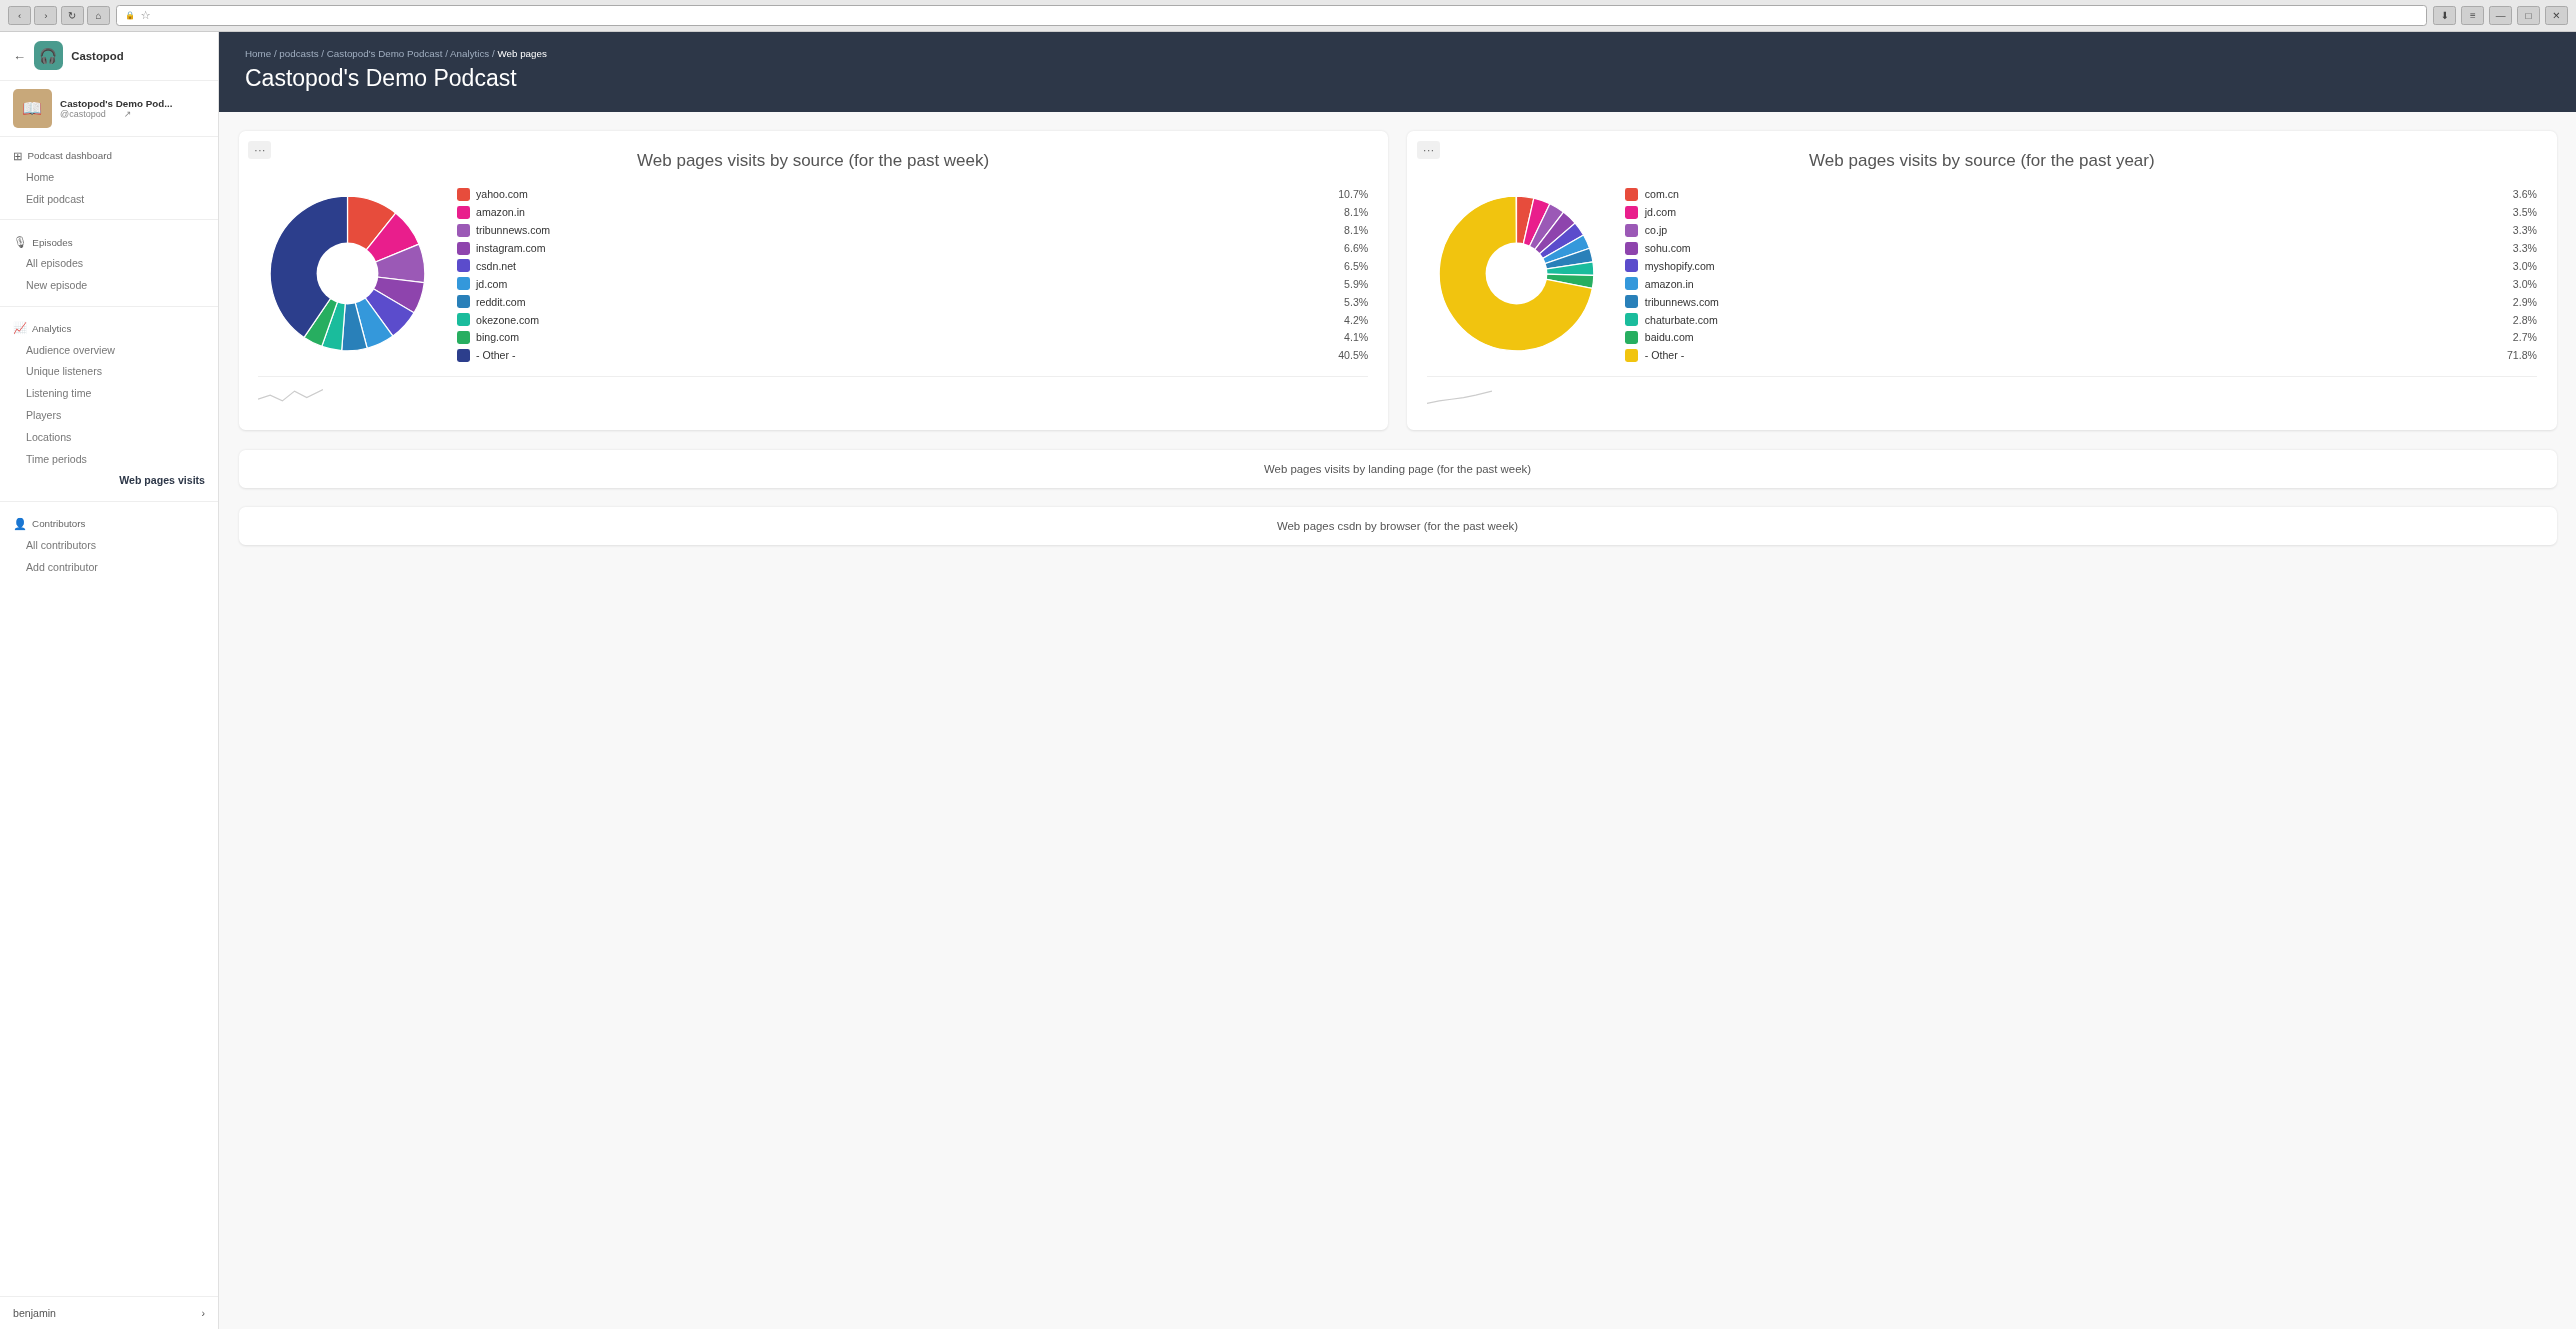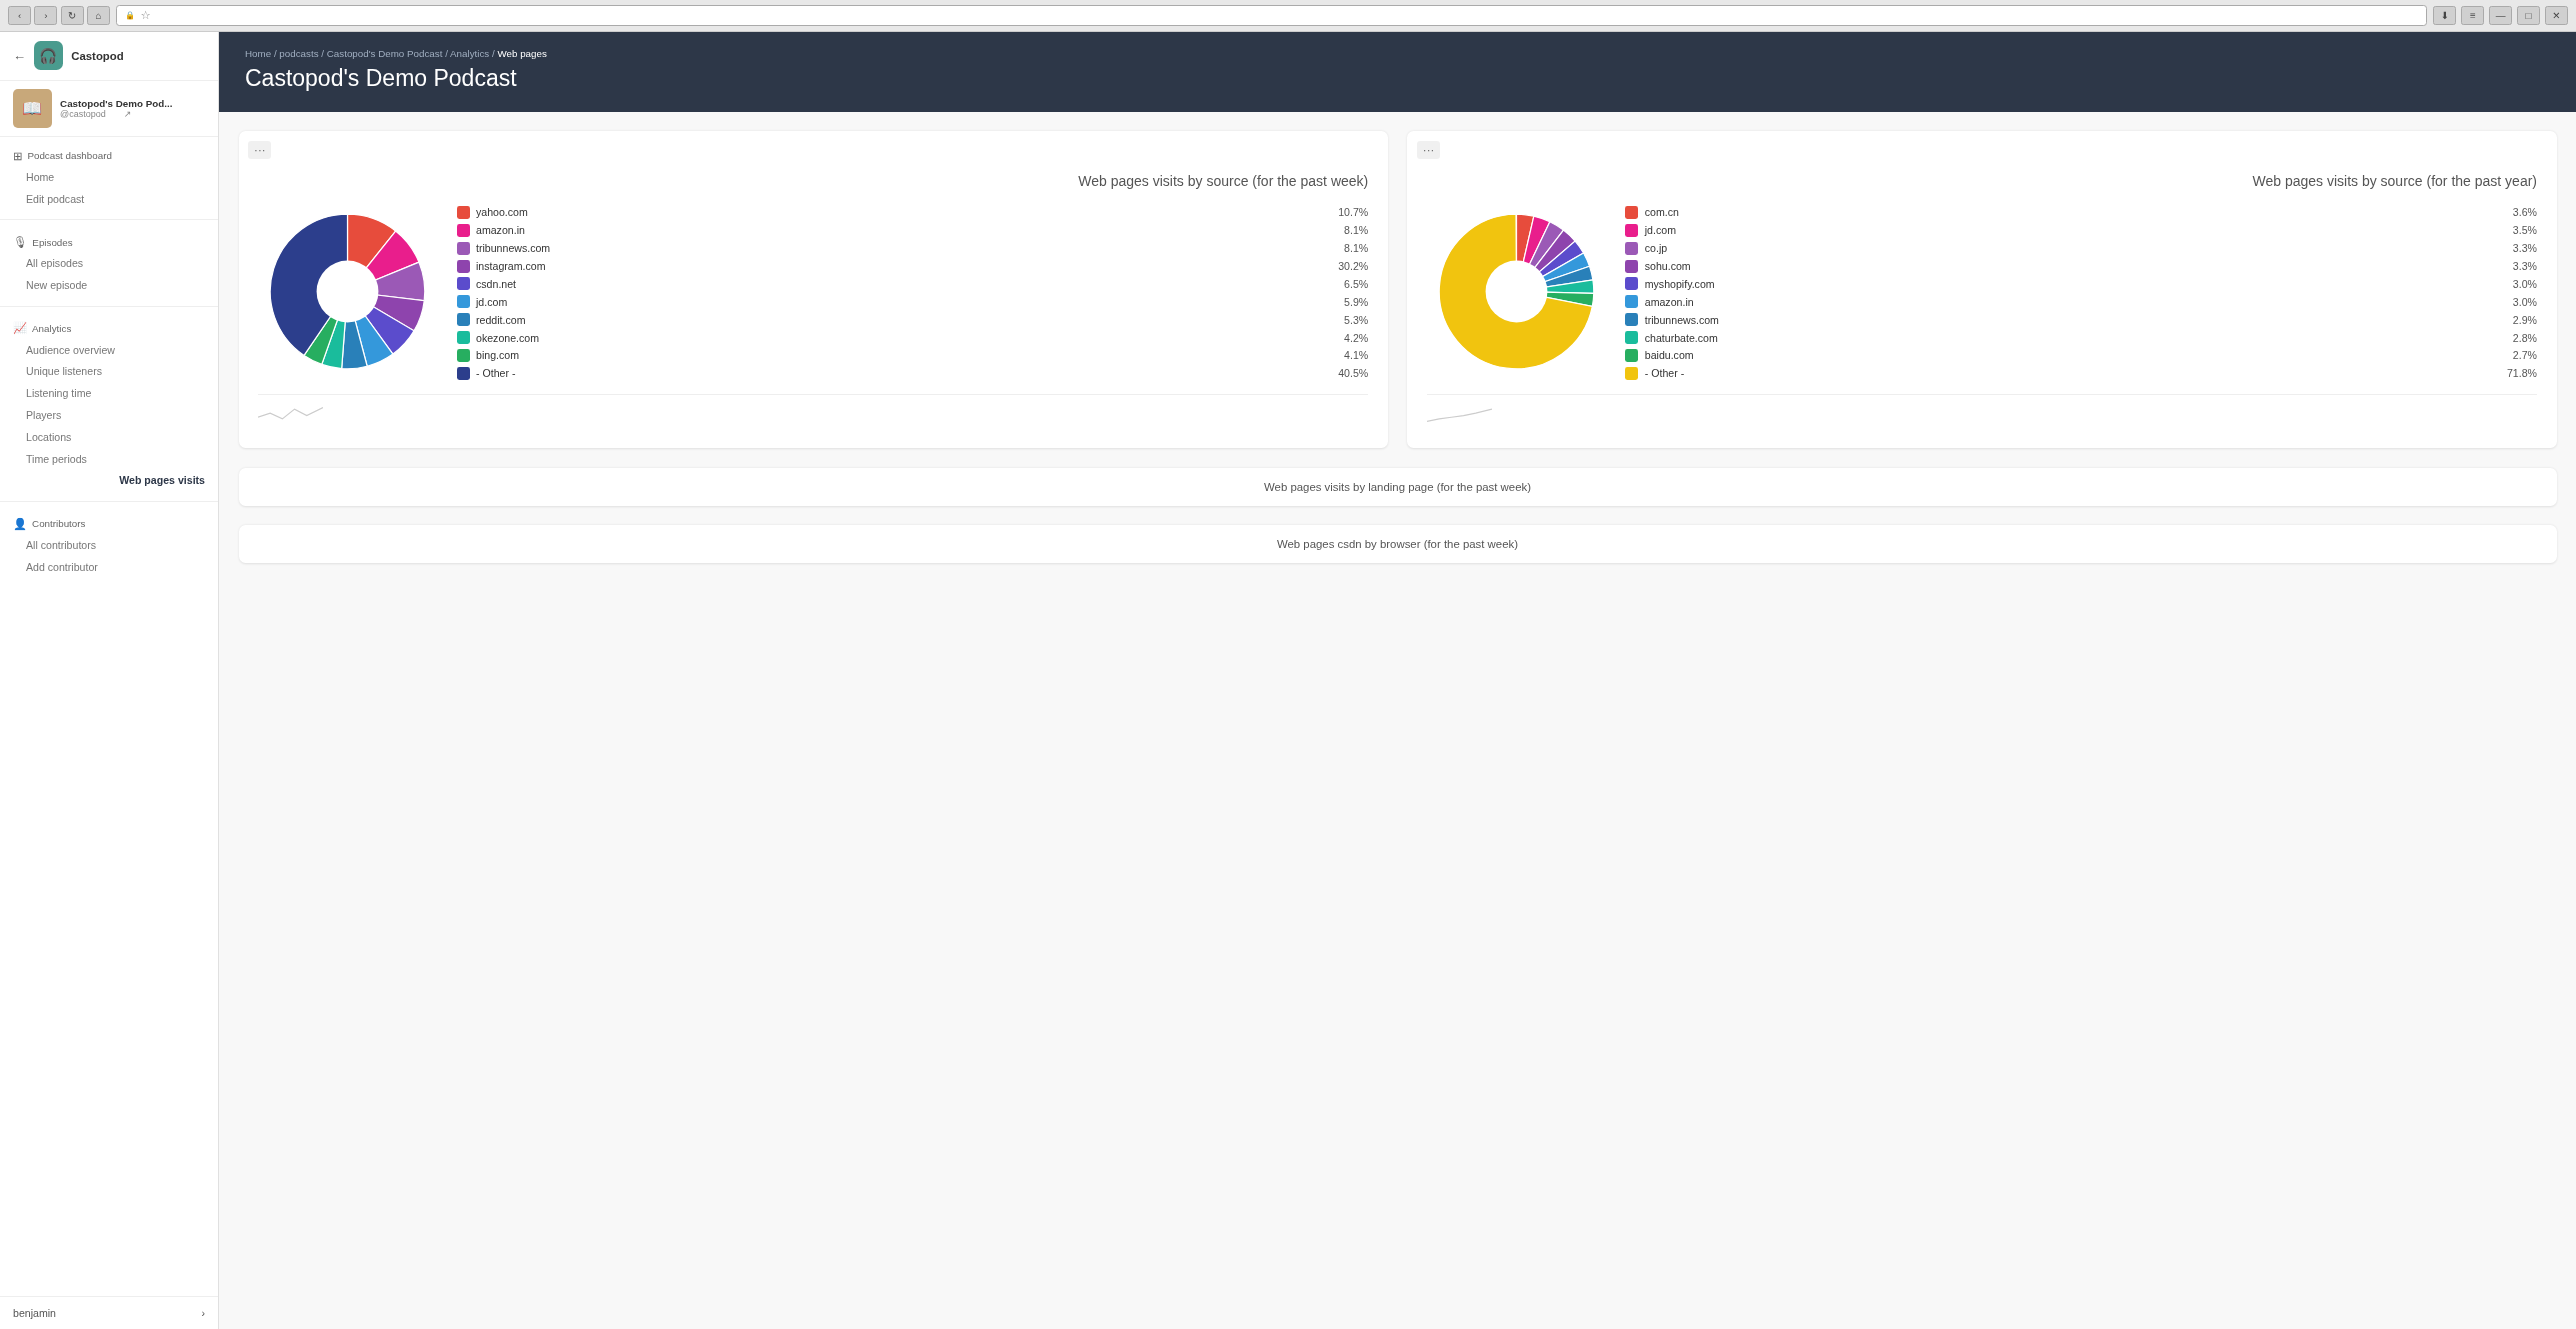"Web pages visits by source" .chart-card-title { font-size: 14px -> 17px; margin-top: 22px -> none; text-align: right -> center }
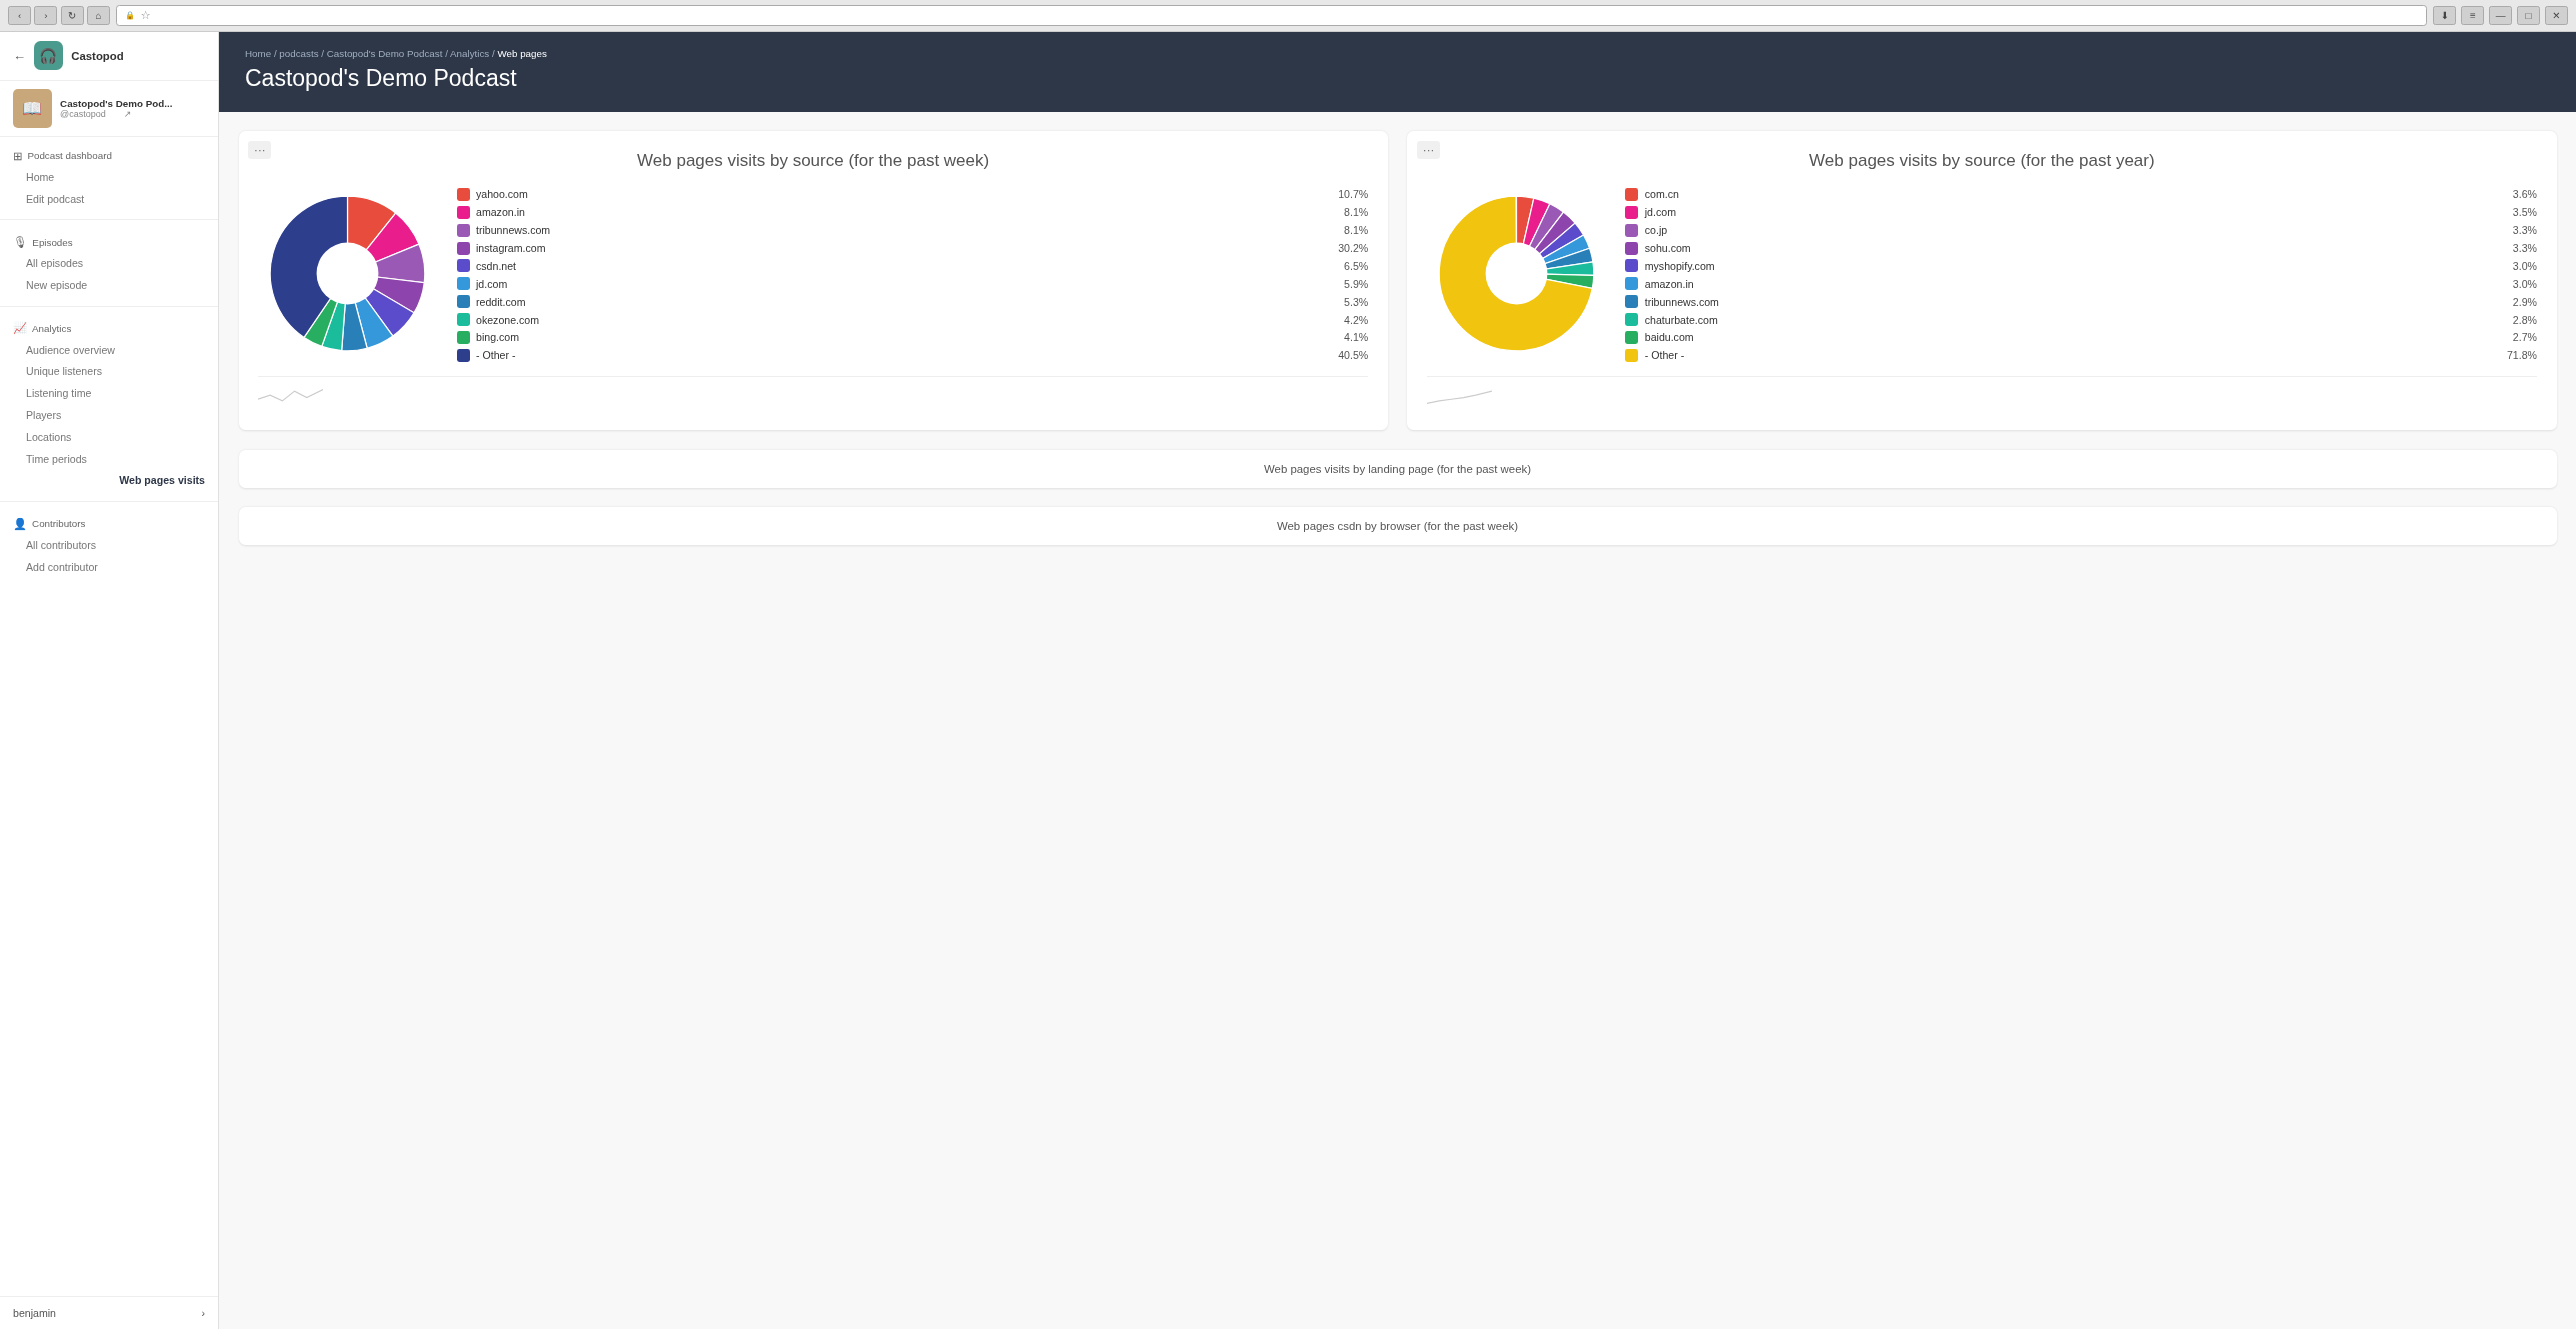"30.2%" span.legend-value { text: 30.2% -> 6.6% }
